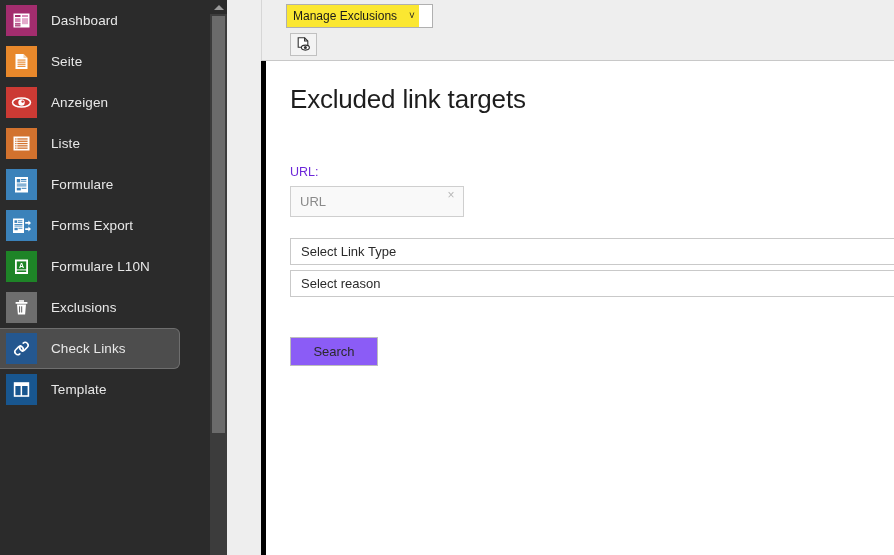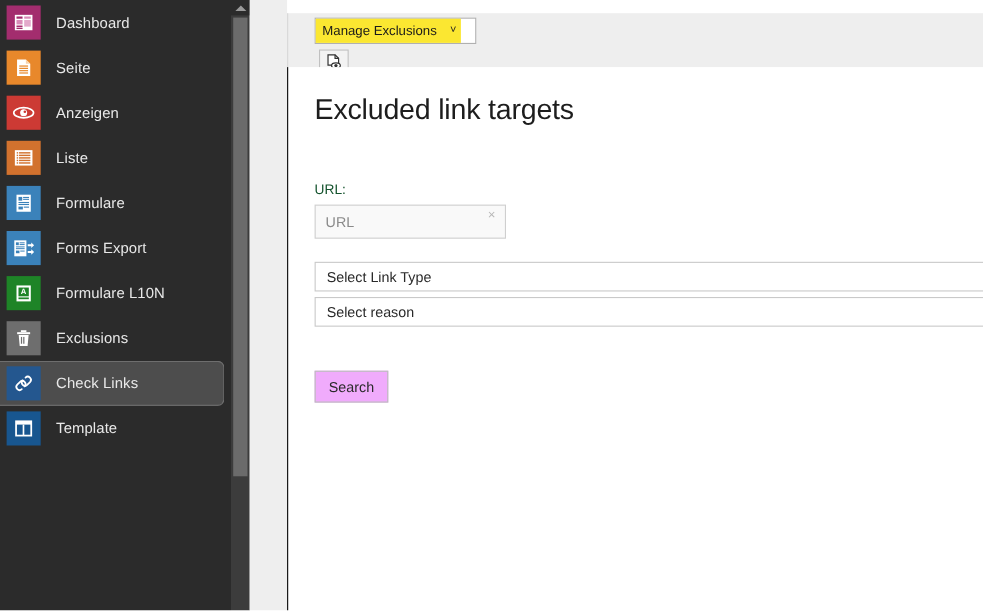"Manage Exclusions" .toolbar { margin-top: 12px -> none }
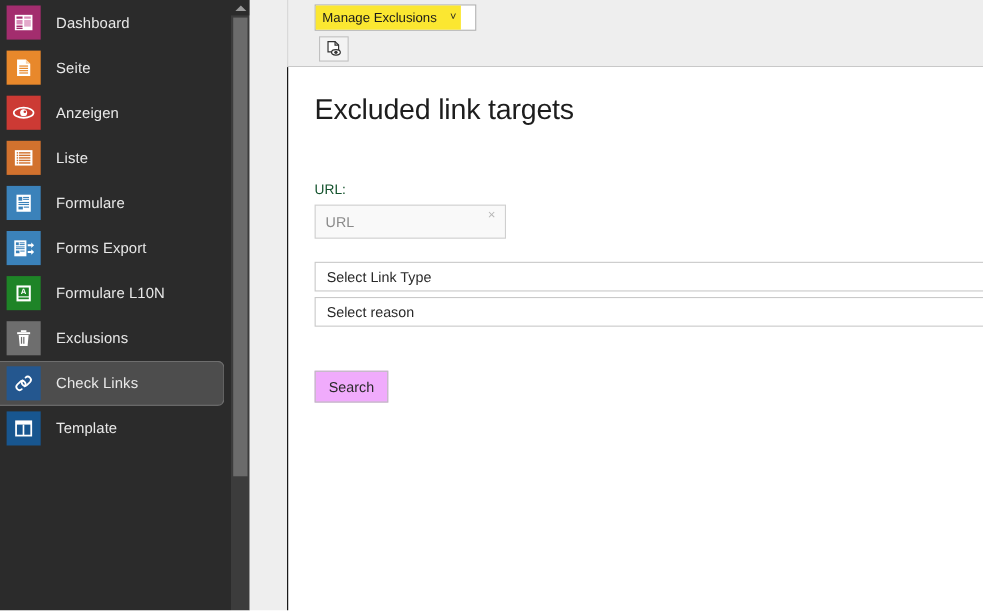"Excluded link targets" .content { border-left: 1px solid #000000 -> 5px solid #000000 }
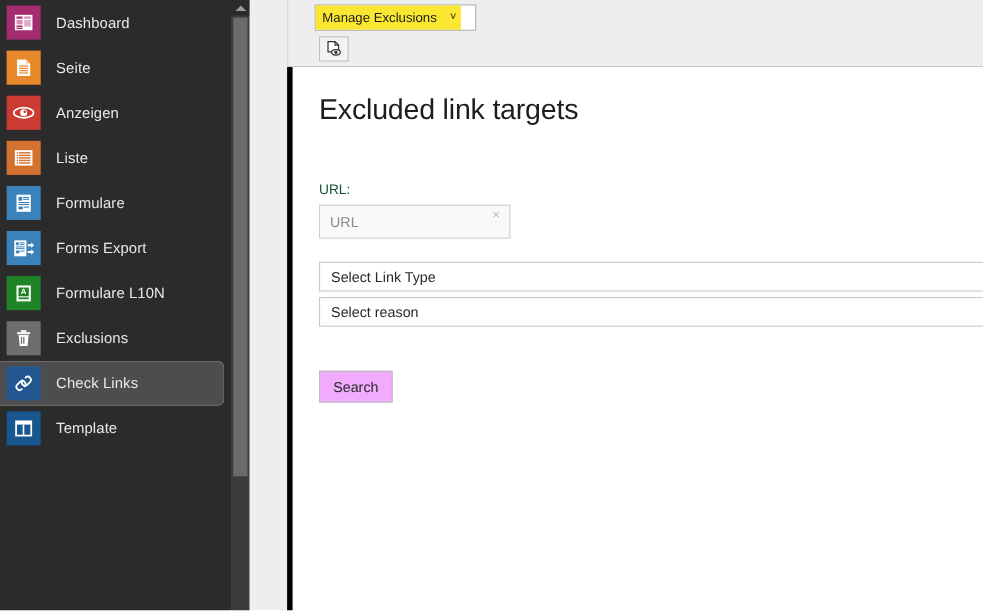"URL:" .field-label { color: #14532d -> #6d28d9 }
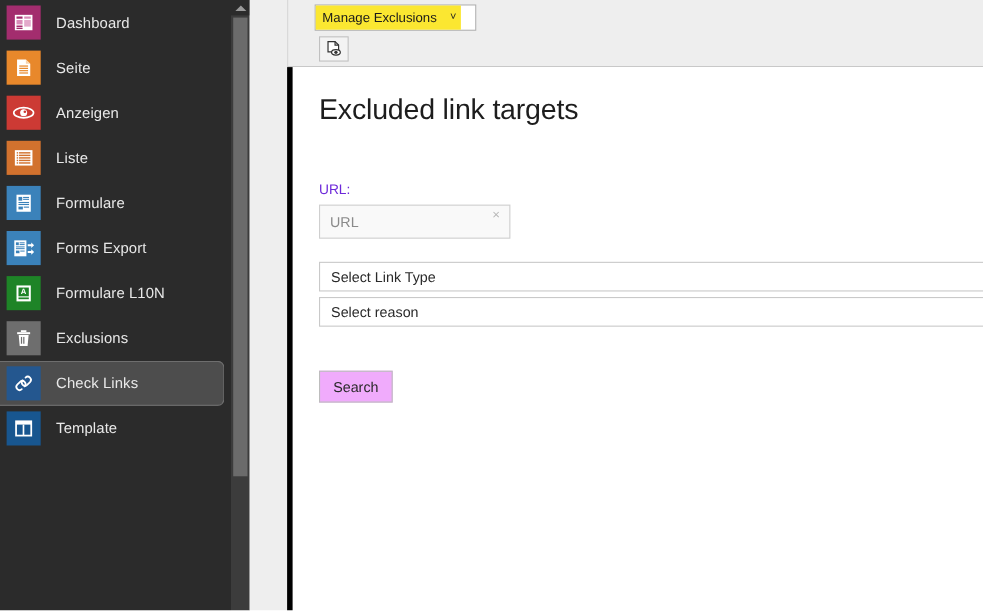"Check Links" .nav-item.active { width: 204px -> 180px }
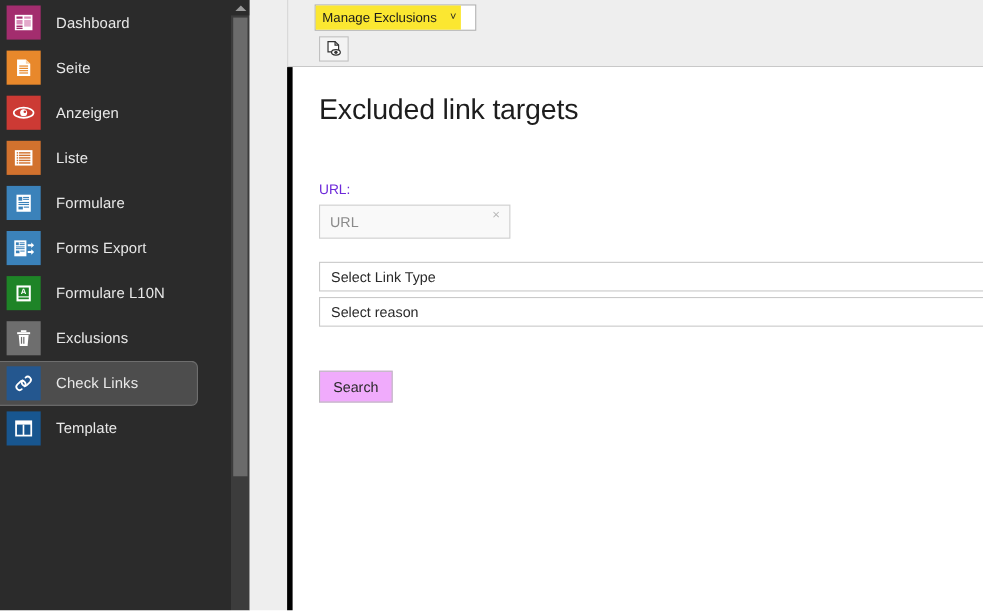"Search" .search-btn { background: #f0abfc -> #8b5cf6; width: 67px -> 88px }
